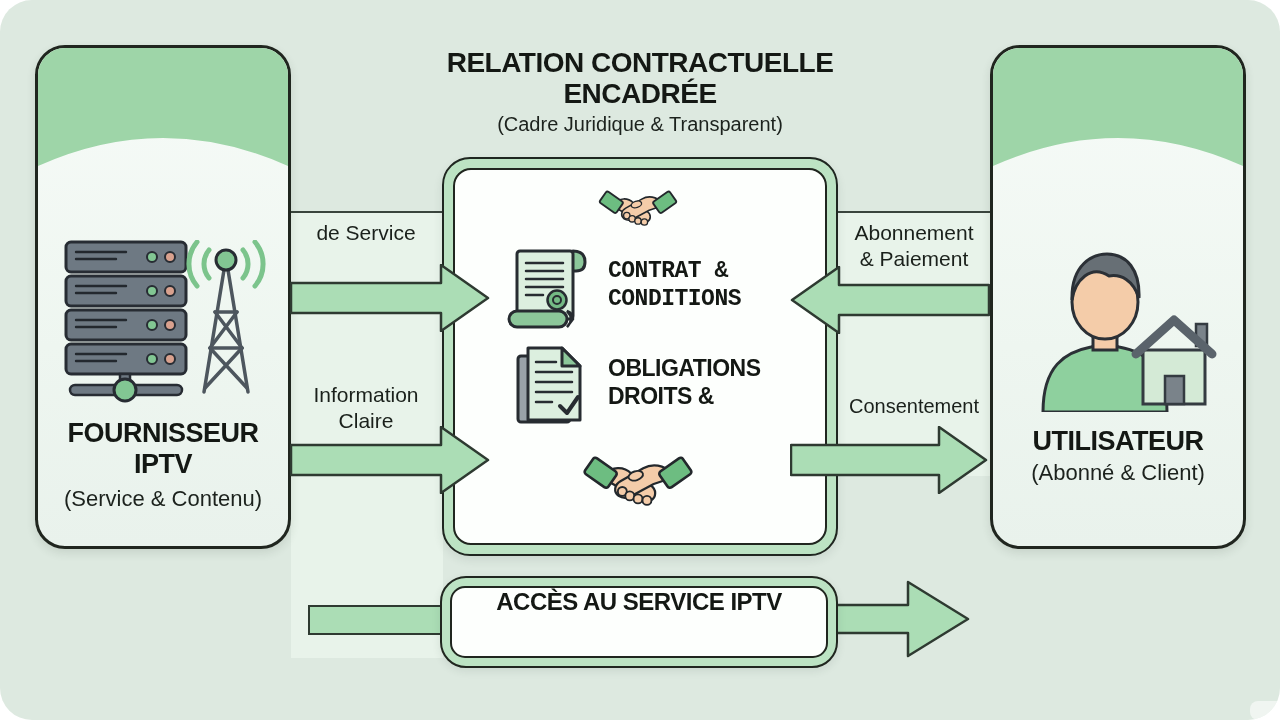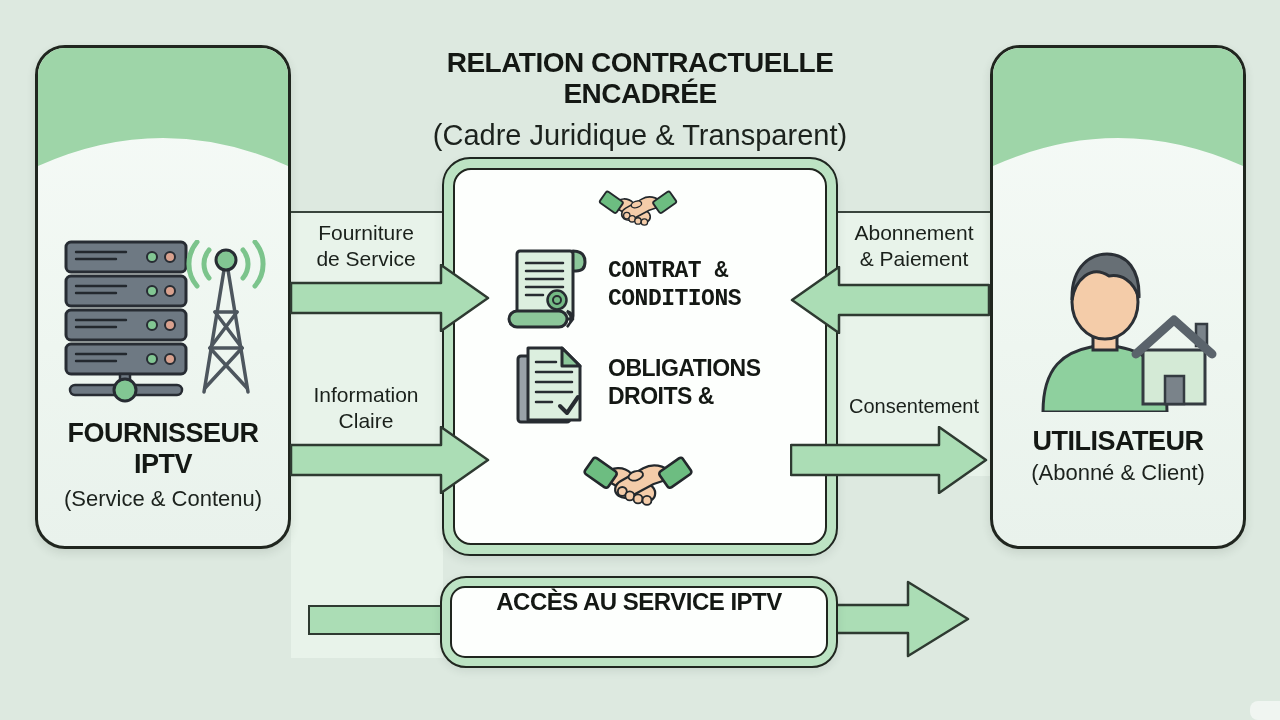"RELATION CONTRACTUELLE" #stage { border-radius: none -> 32px }
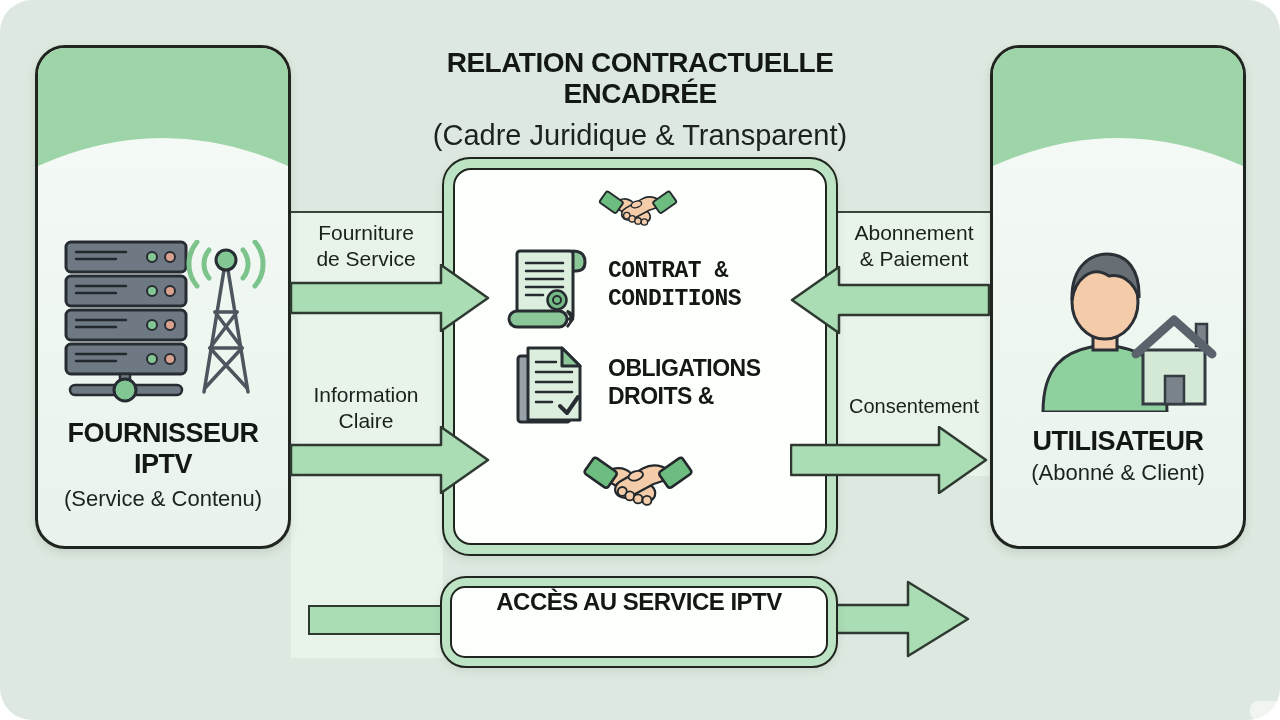"(Cadre Juridique & Transparent)" .title-sub { font-size: 29px -> 20px; margin-top: 9px -> 3px }
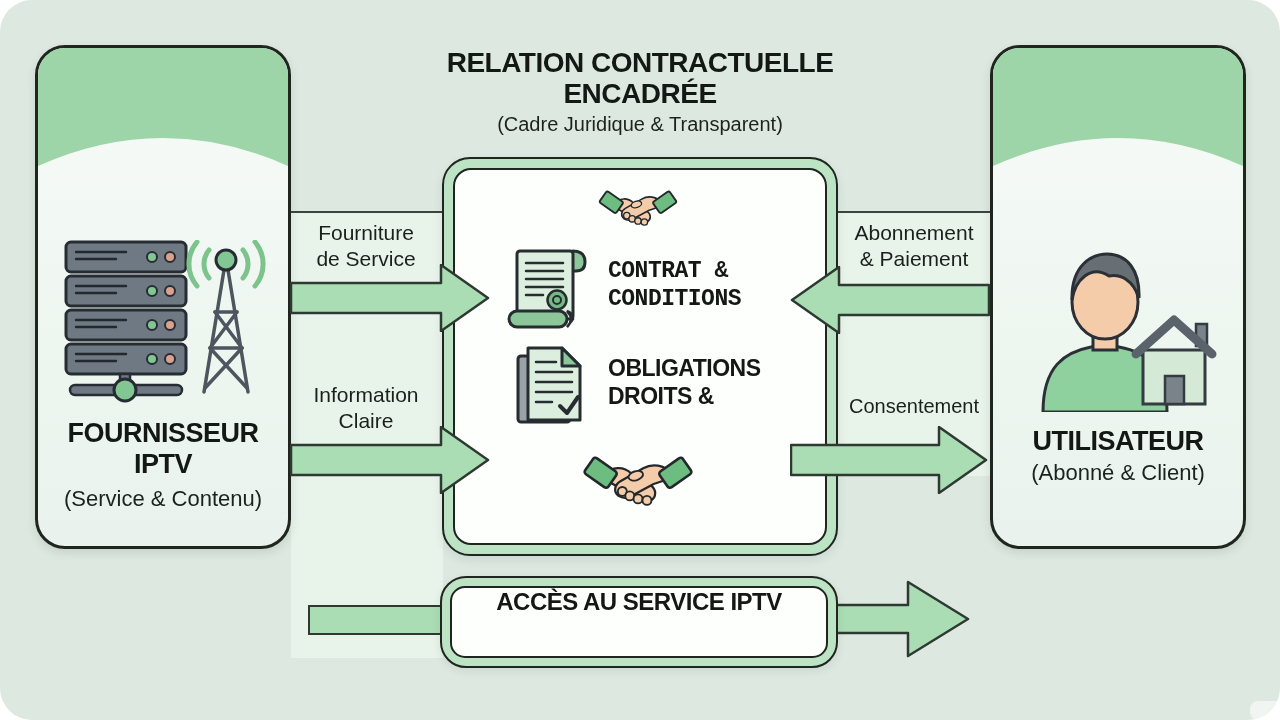"Fourniture" div { html: <div>Fourniture</div> -> none }
